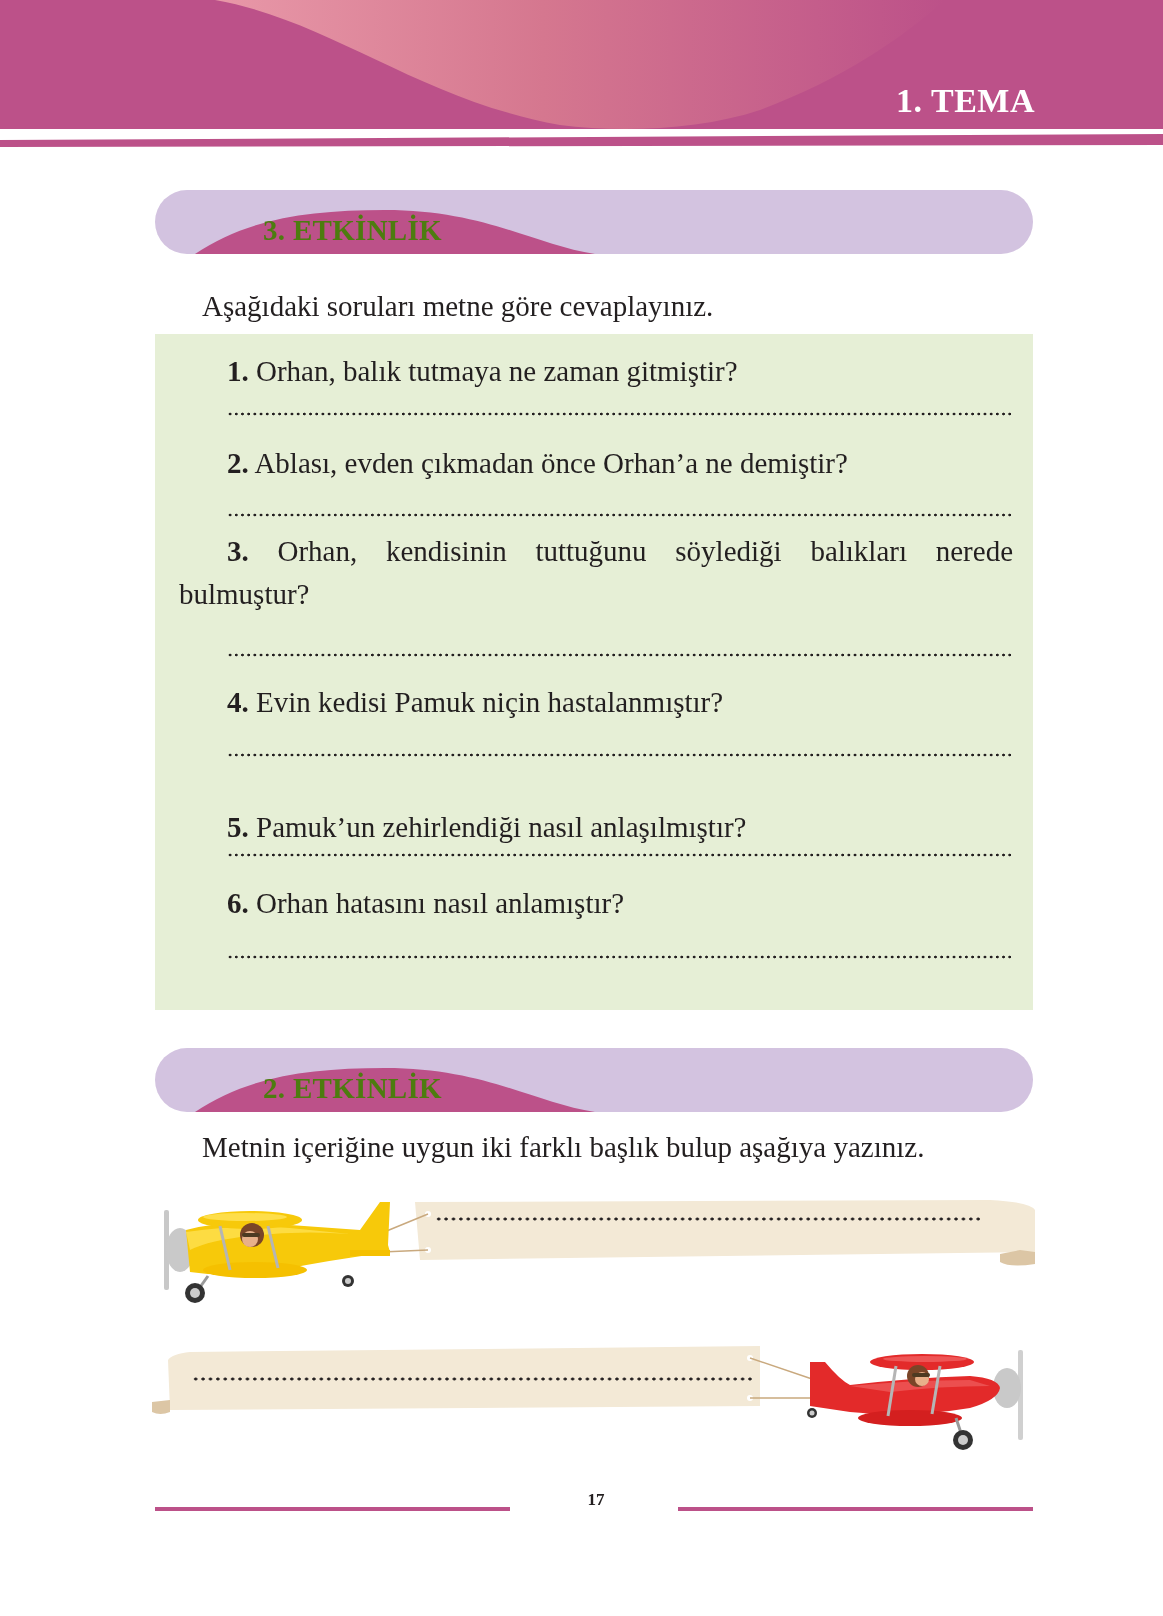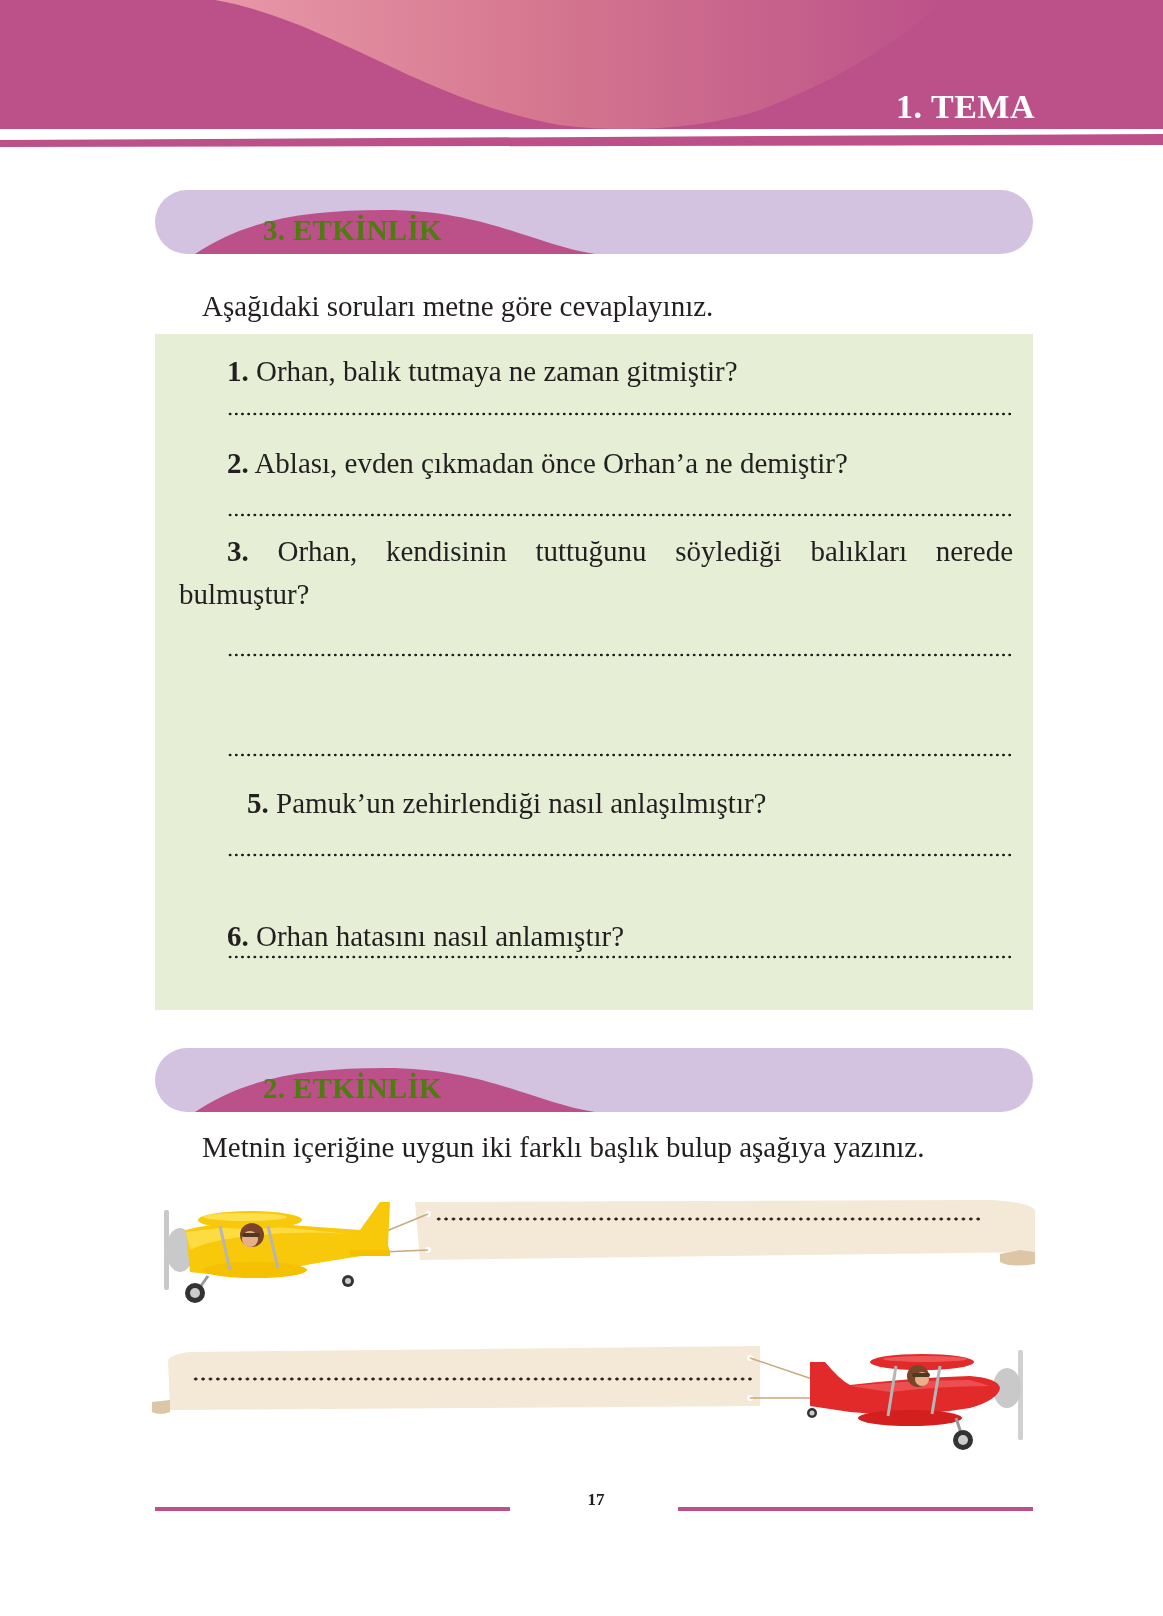"1. TEMA" .tema { top: 88px -> 82px }
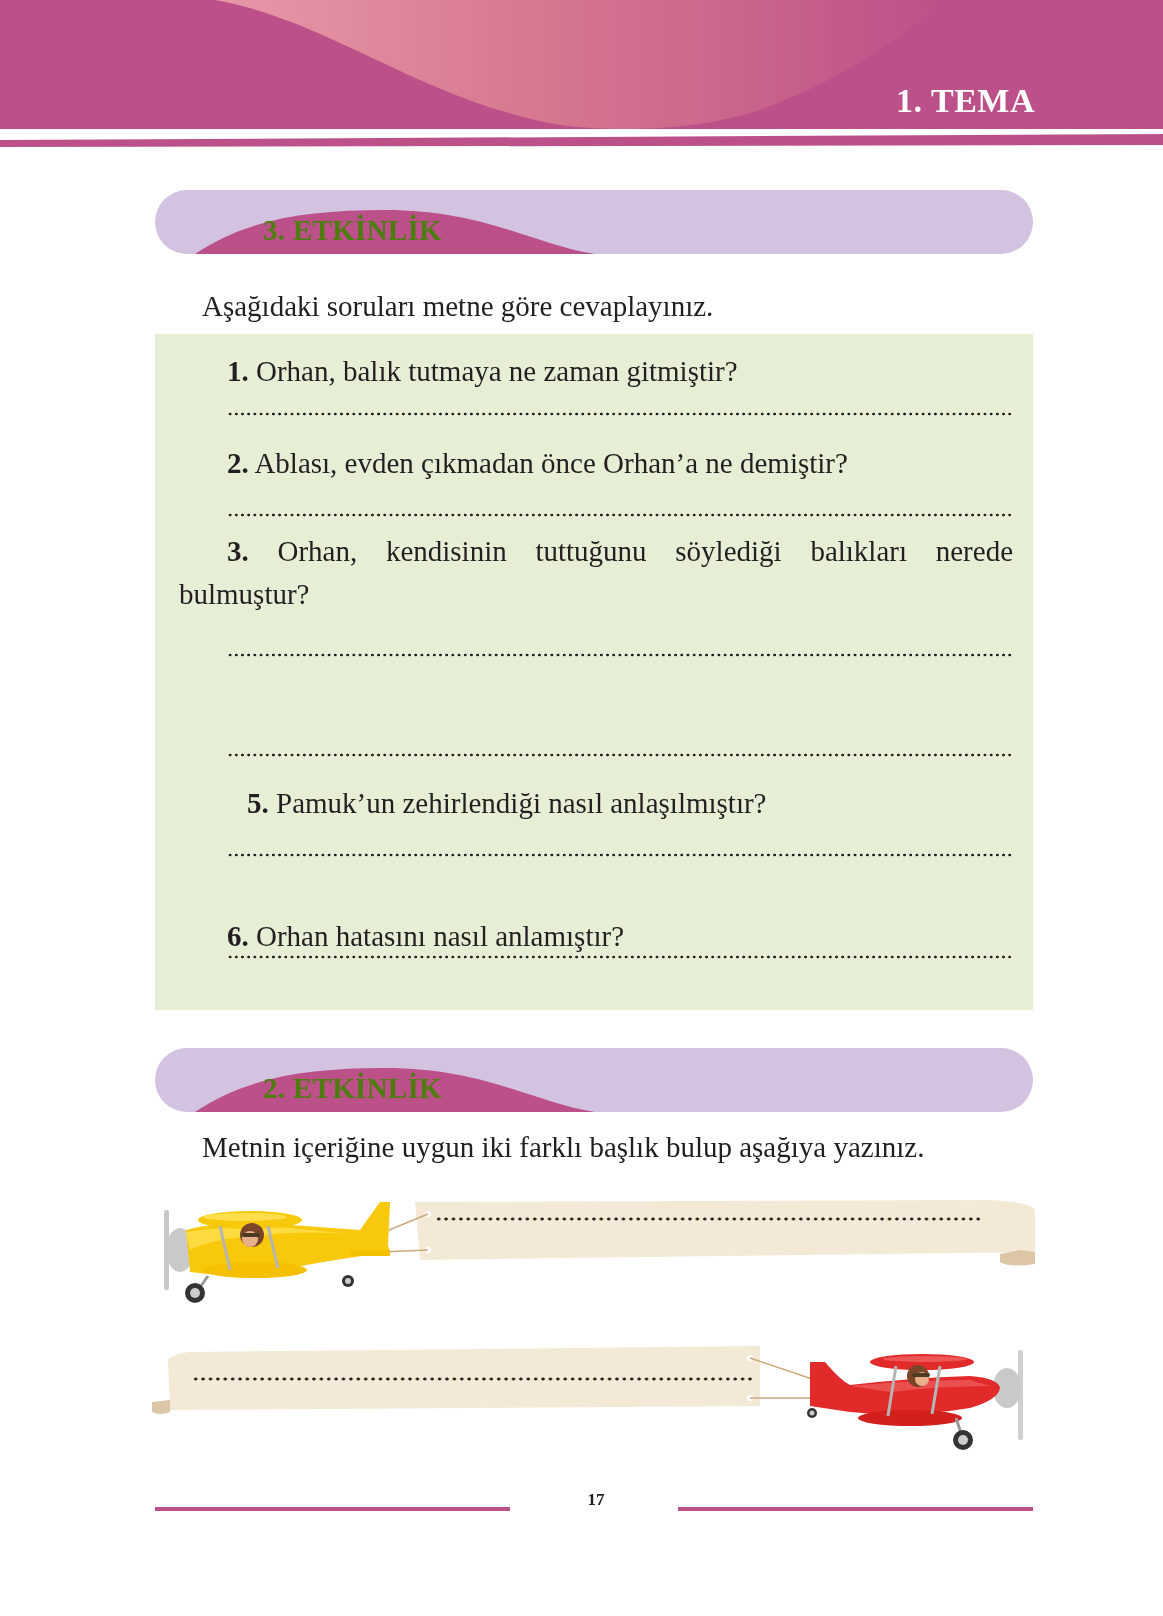"4. Evin kedisi Pamuk niçin" div.q { html: none -> <div> <b>4.</b> <span>Evin kedisi Pamuk niçin hastalanmıştır?</span> </div> }
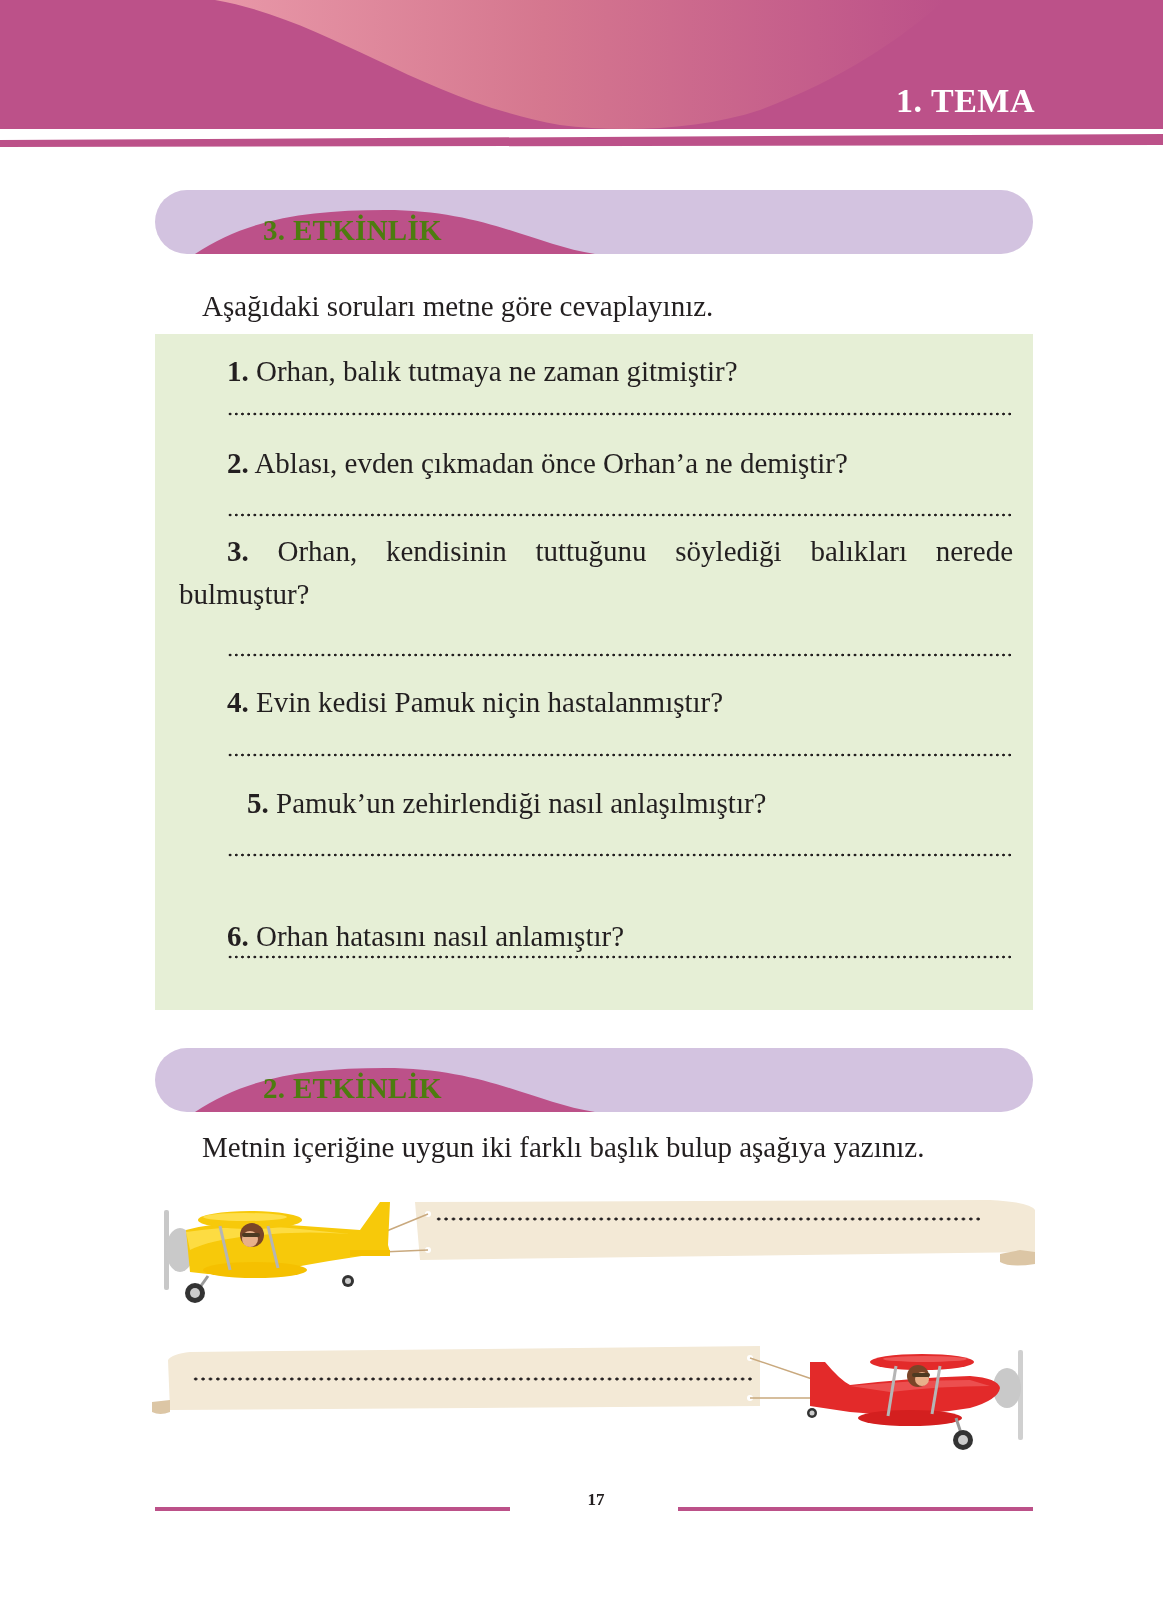"5. Pamuk’un zehirlendiği nasıl" div.q { margin-left: 20px -> none; top: 448px -> 472px }
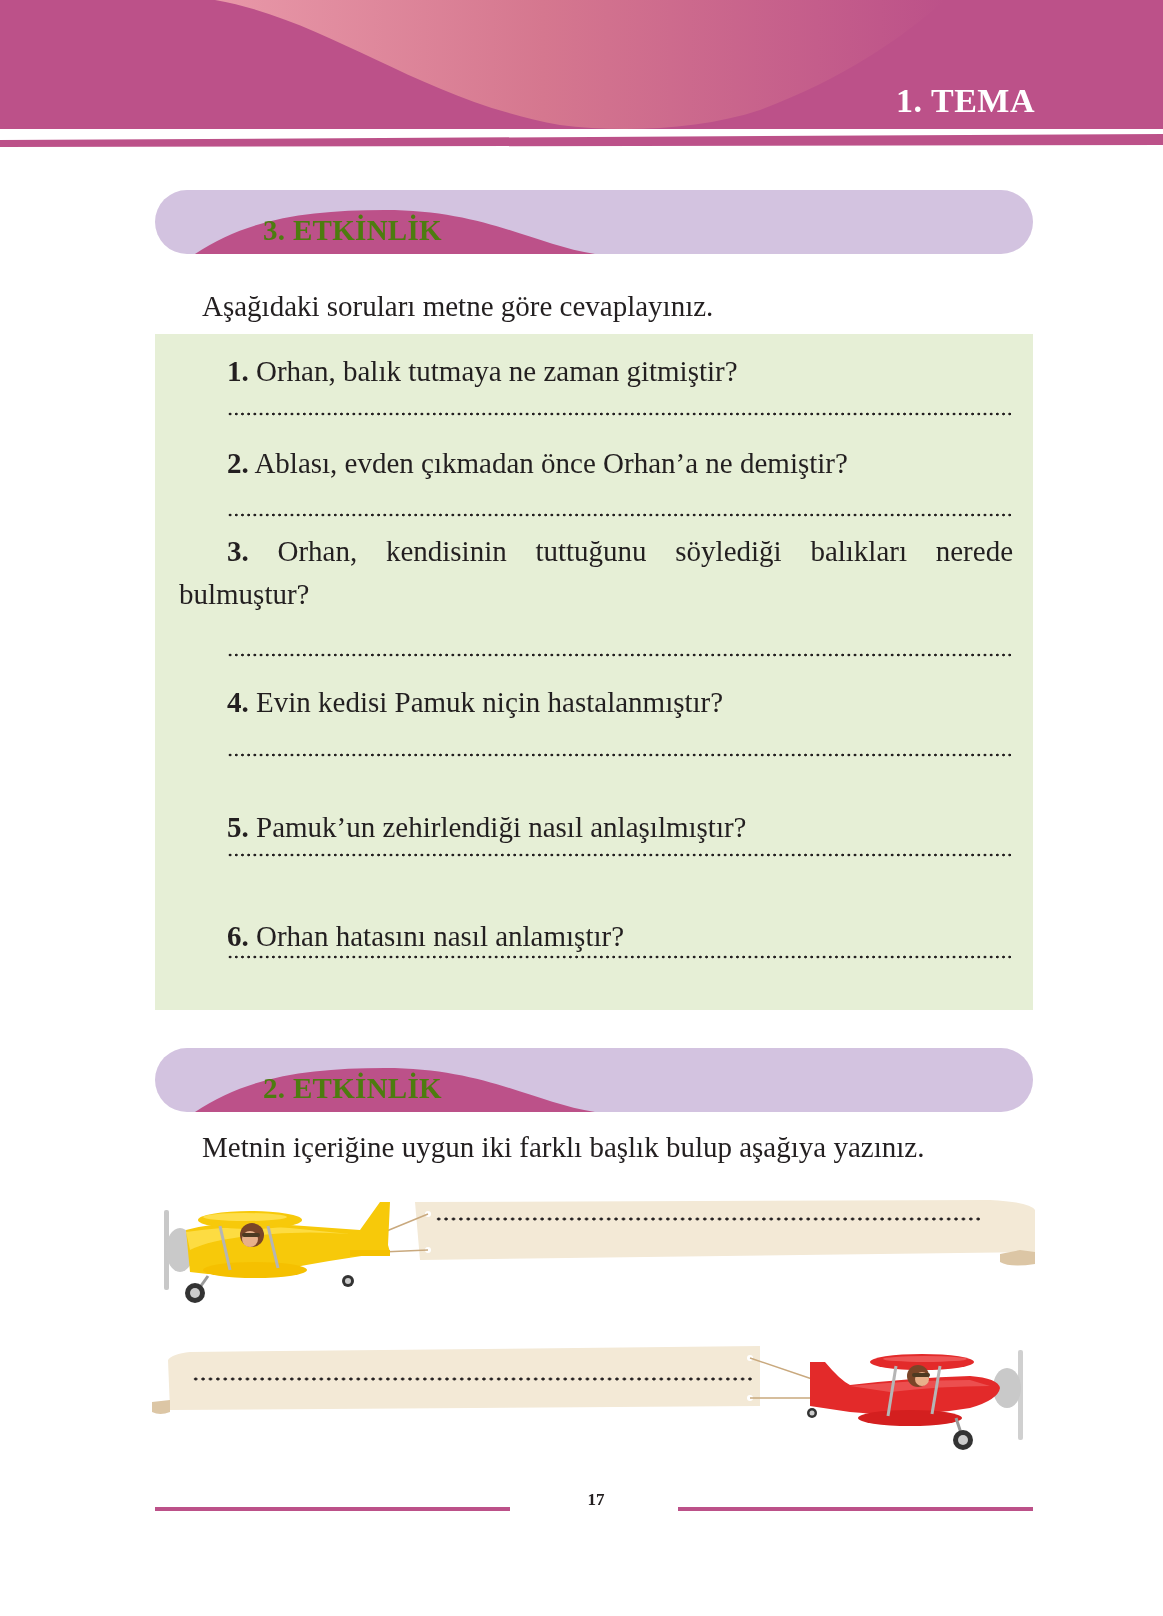"6. Orhan hatasını nasıl anlamıştır?" div.q { margin-top: 33px -> none }
